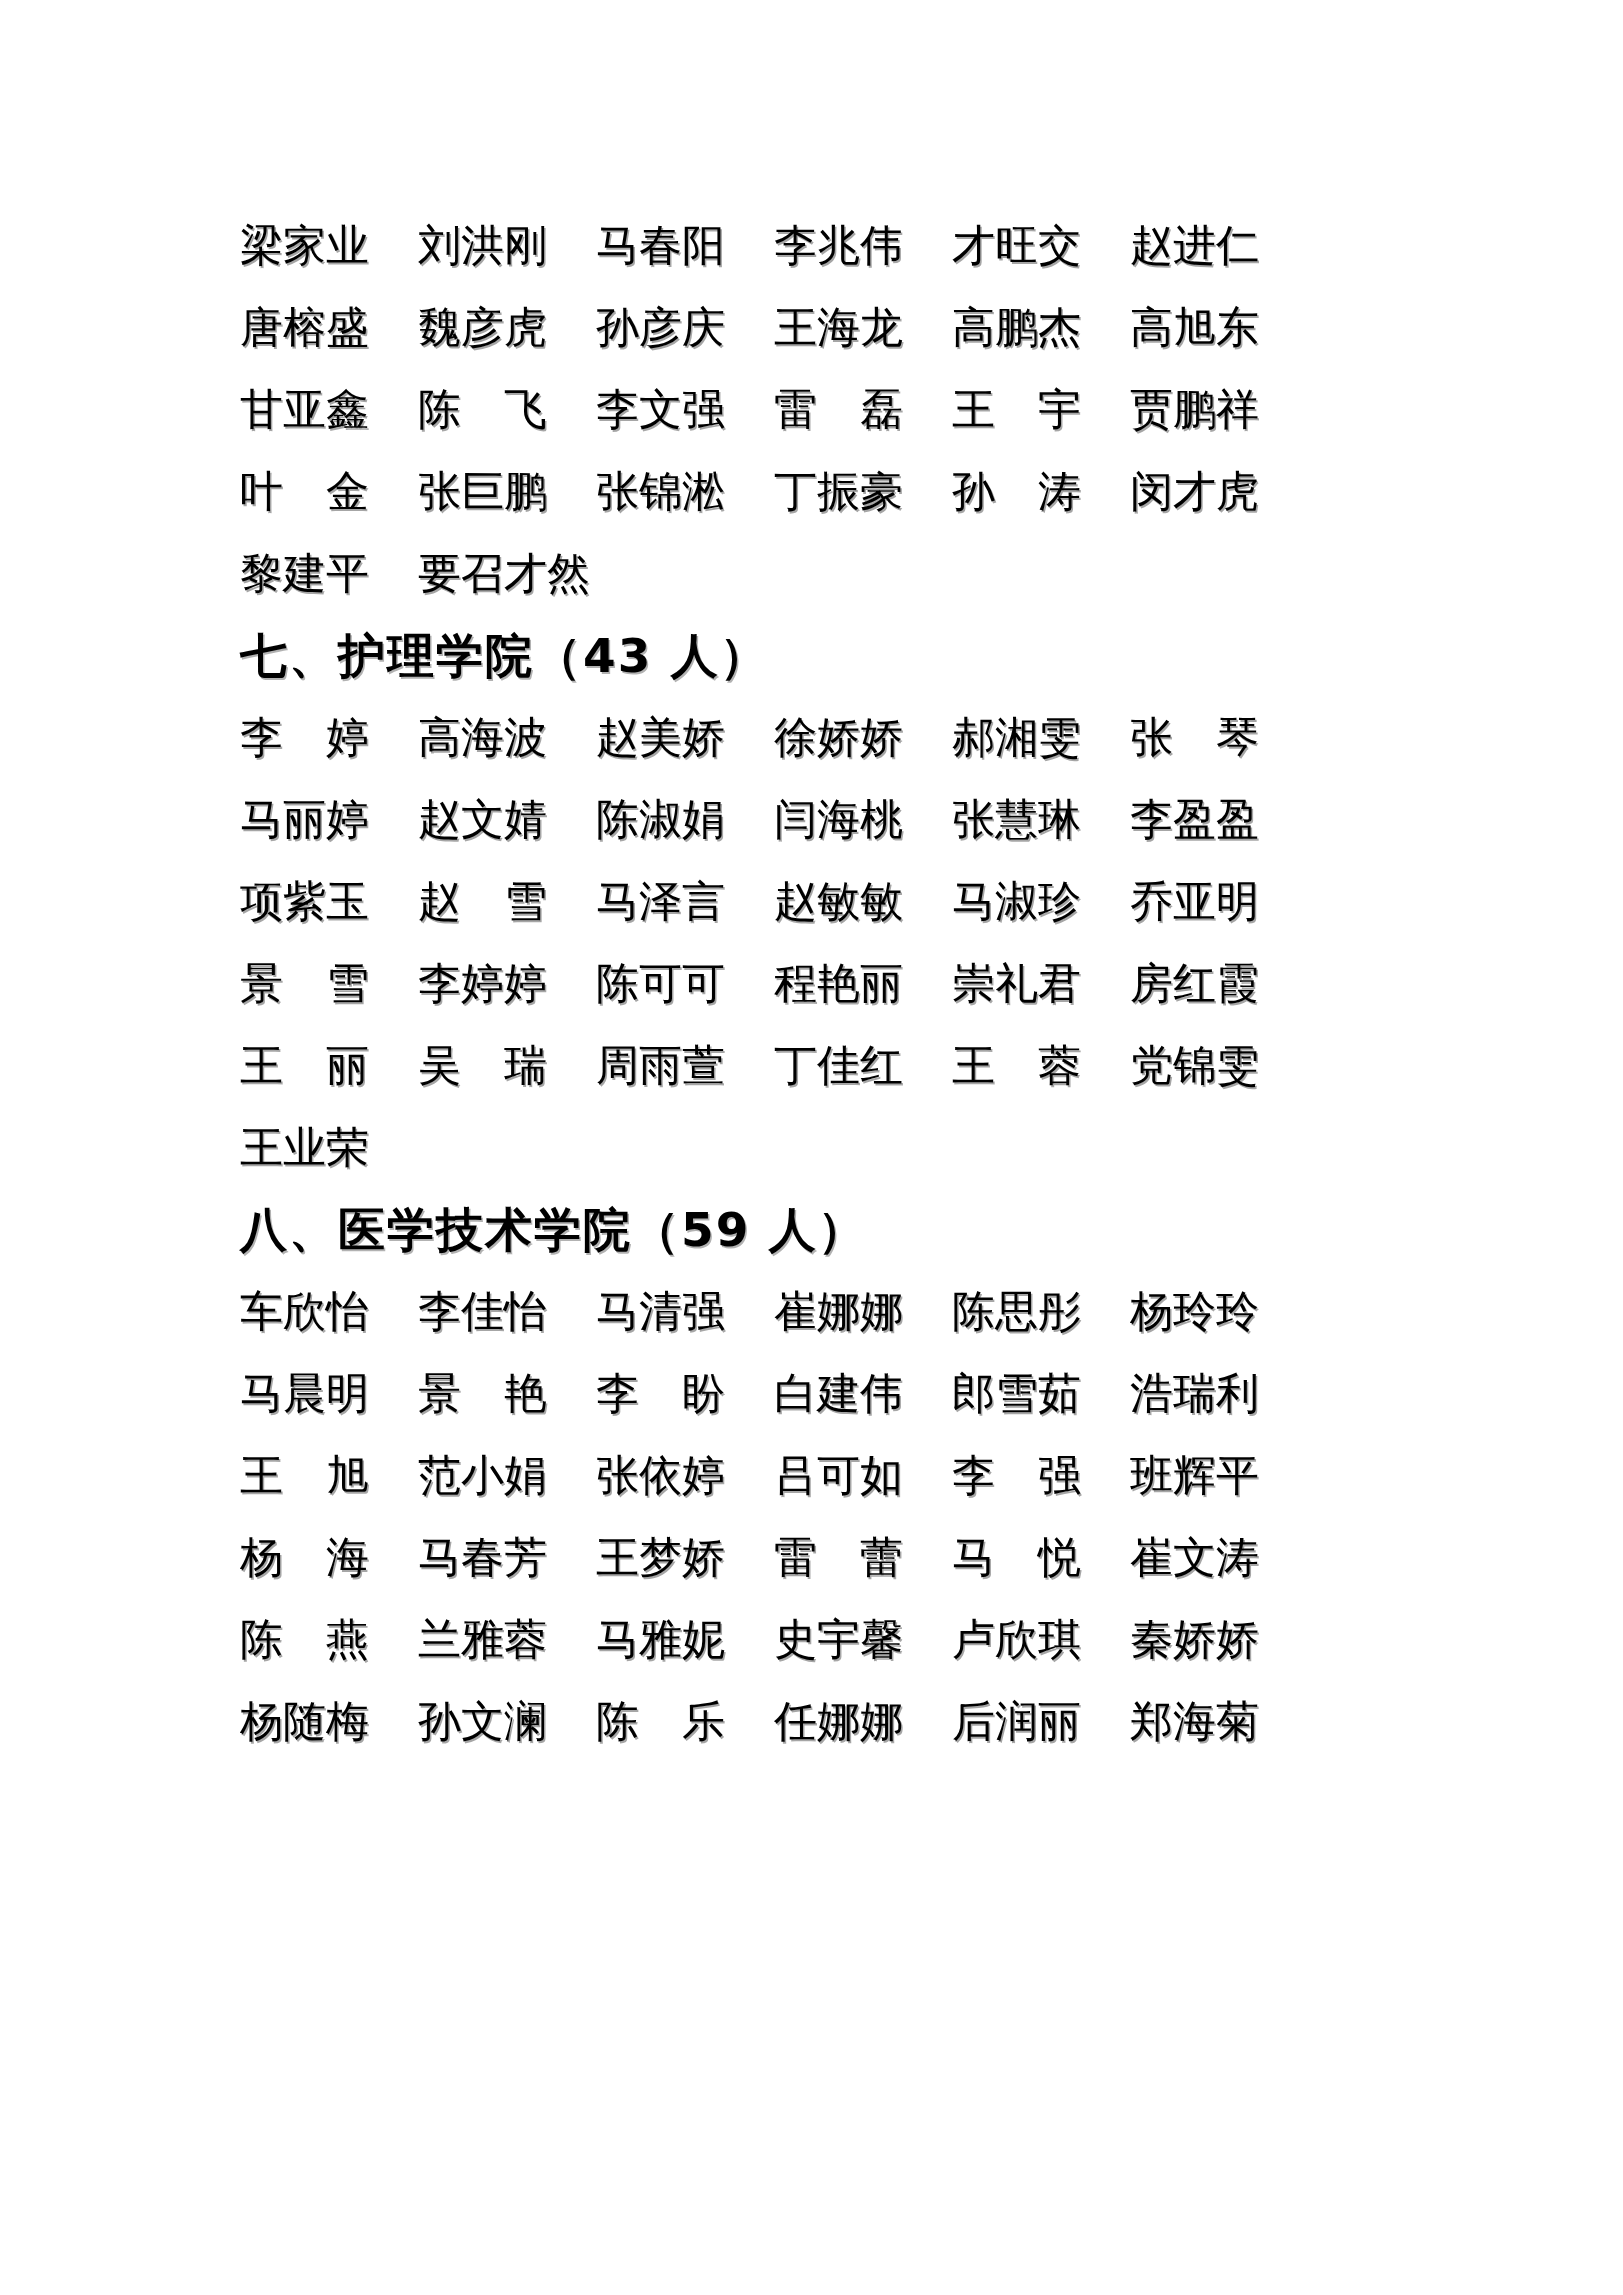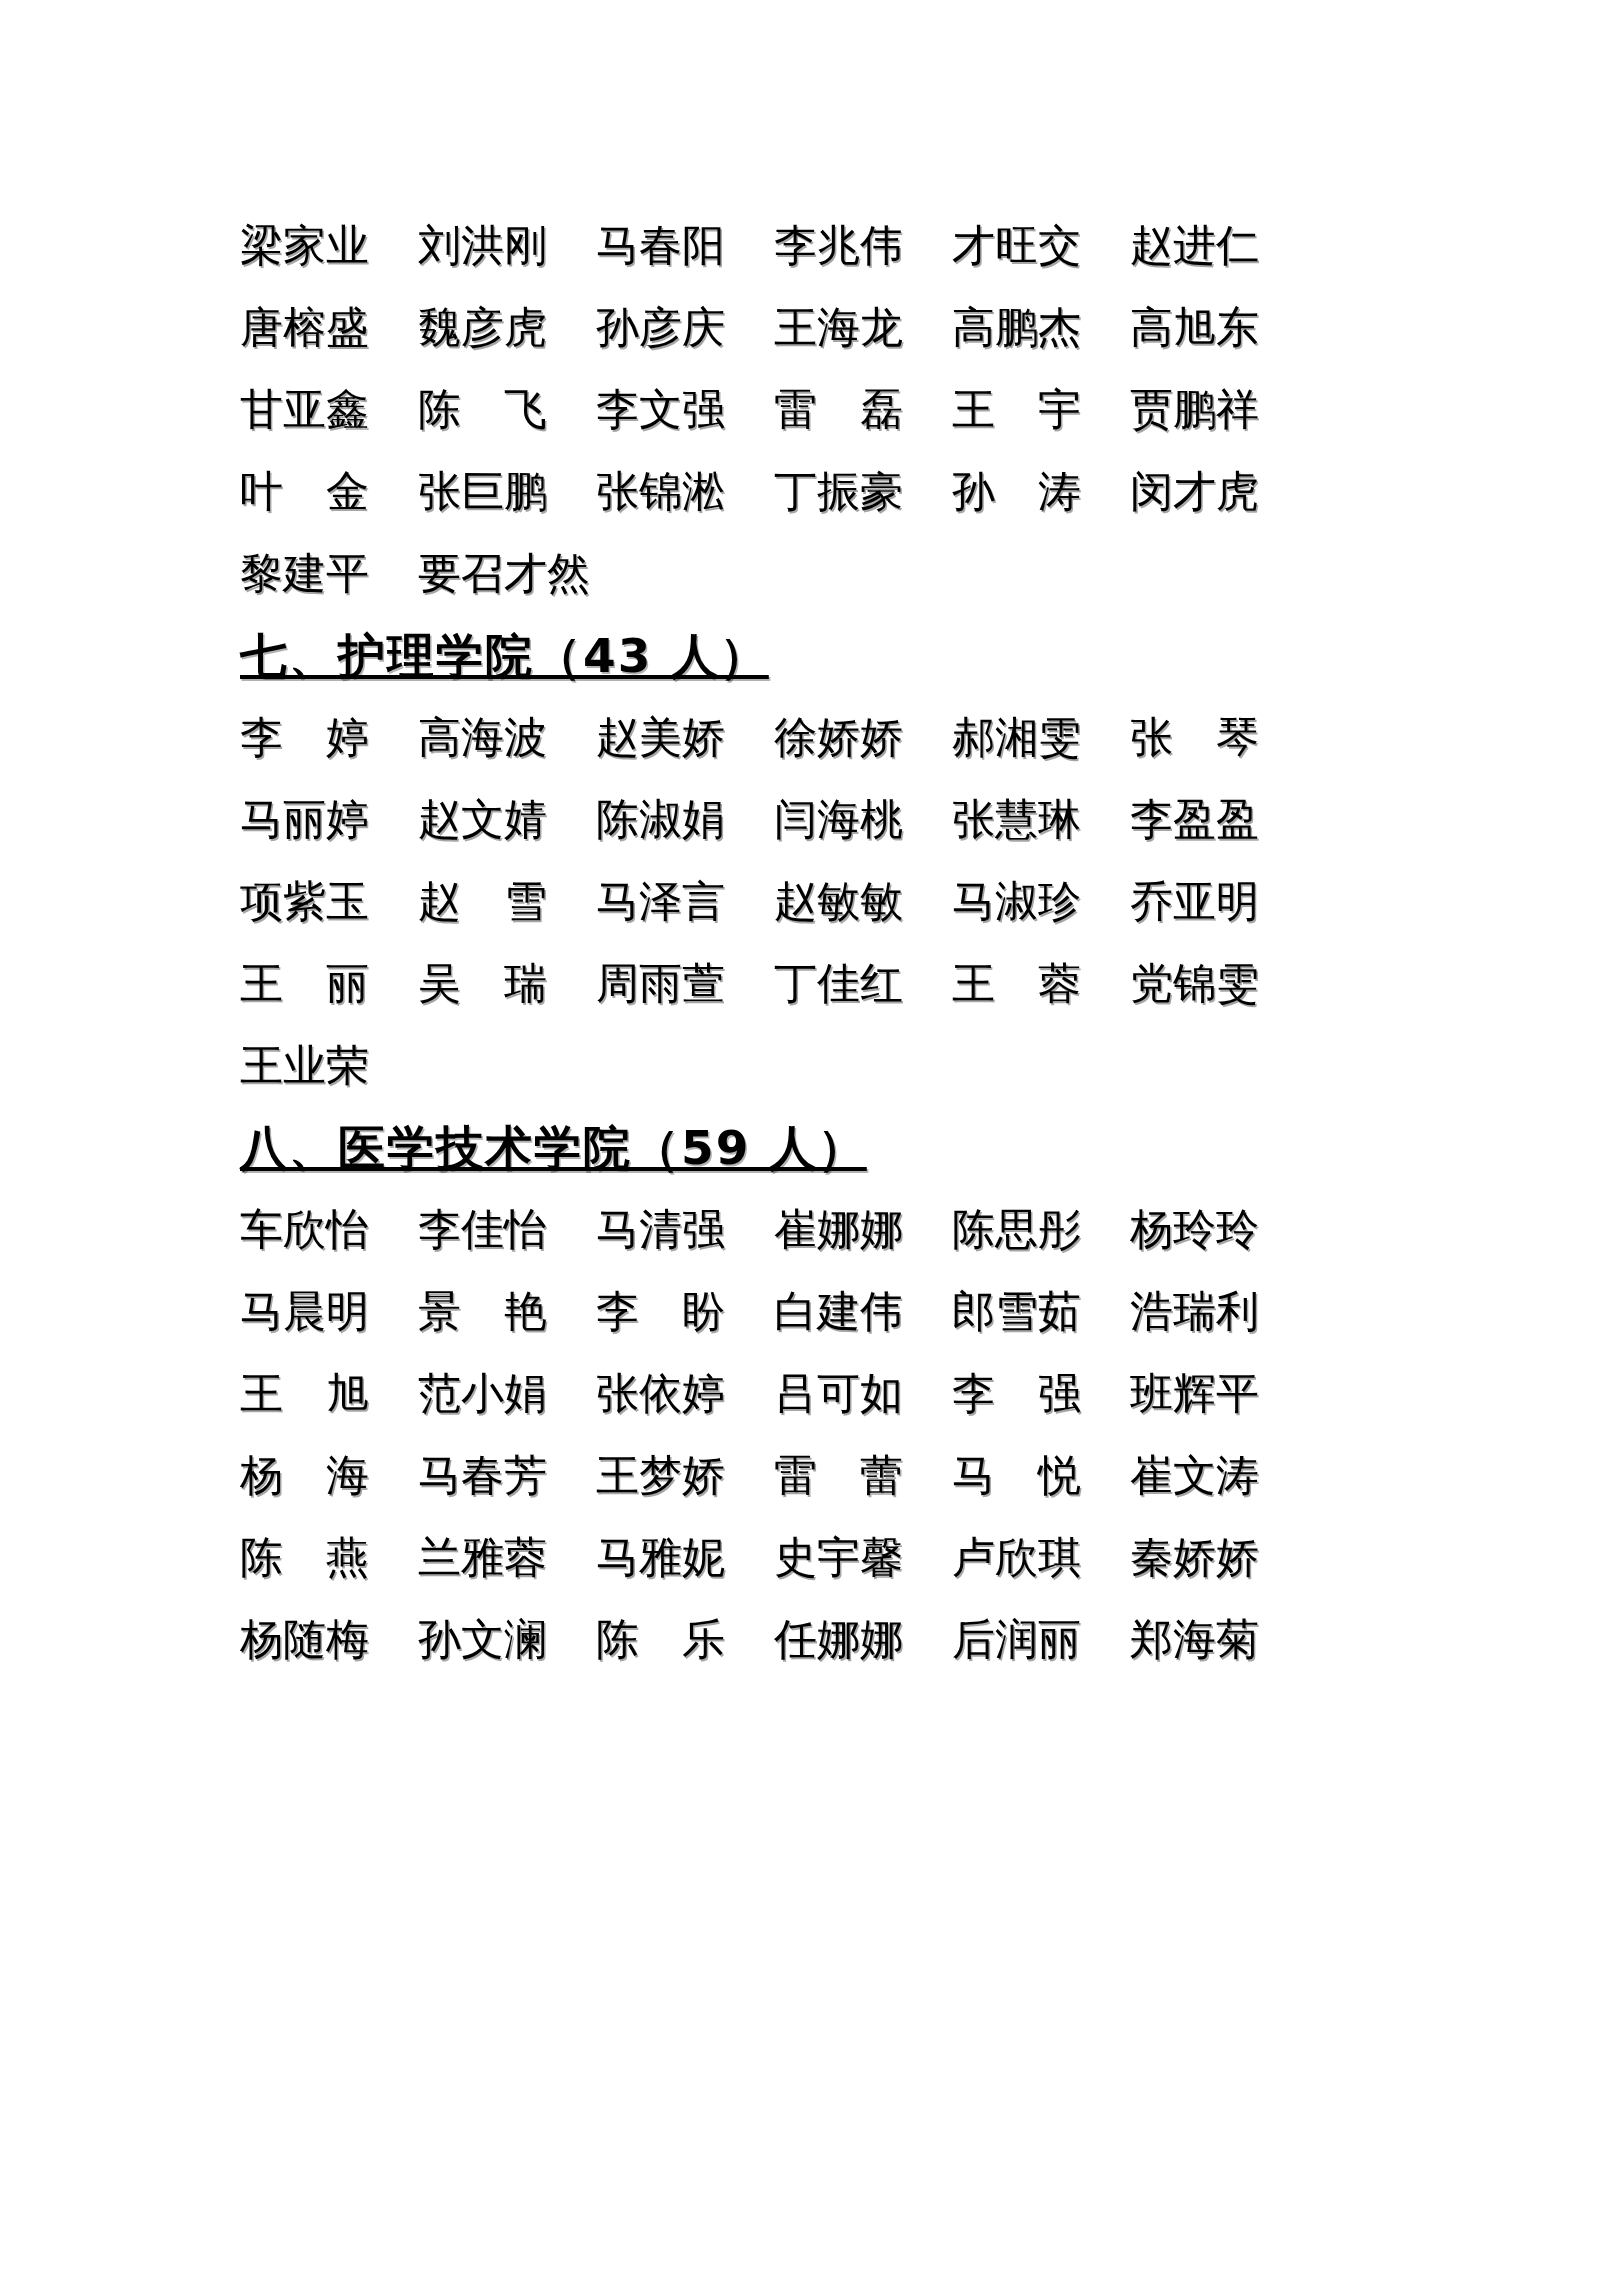"七、护理学院（43 人）" .heading-line { text-decoration: underline -> none }
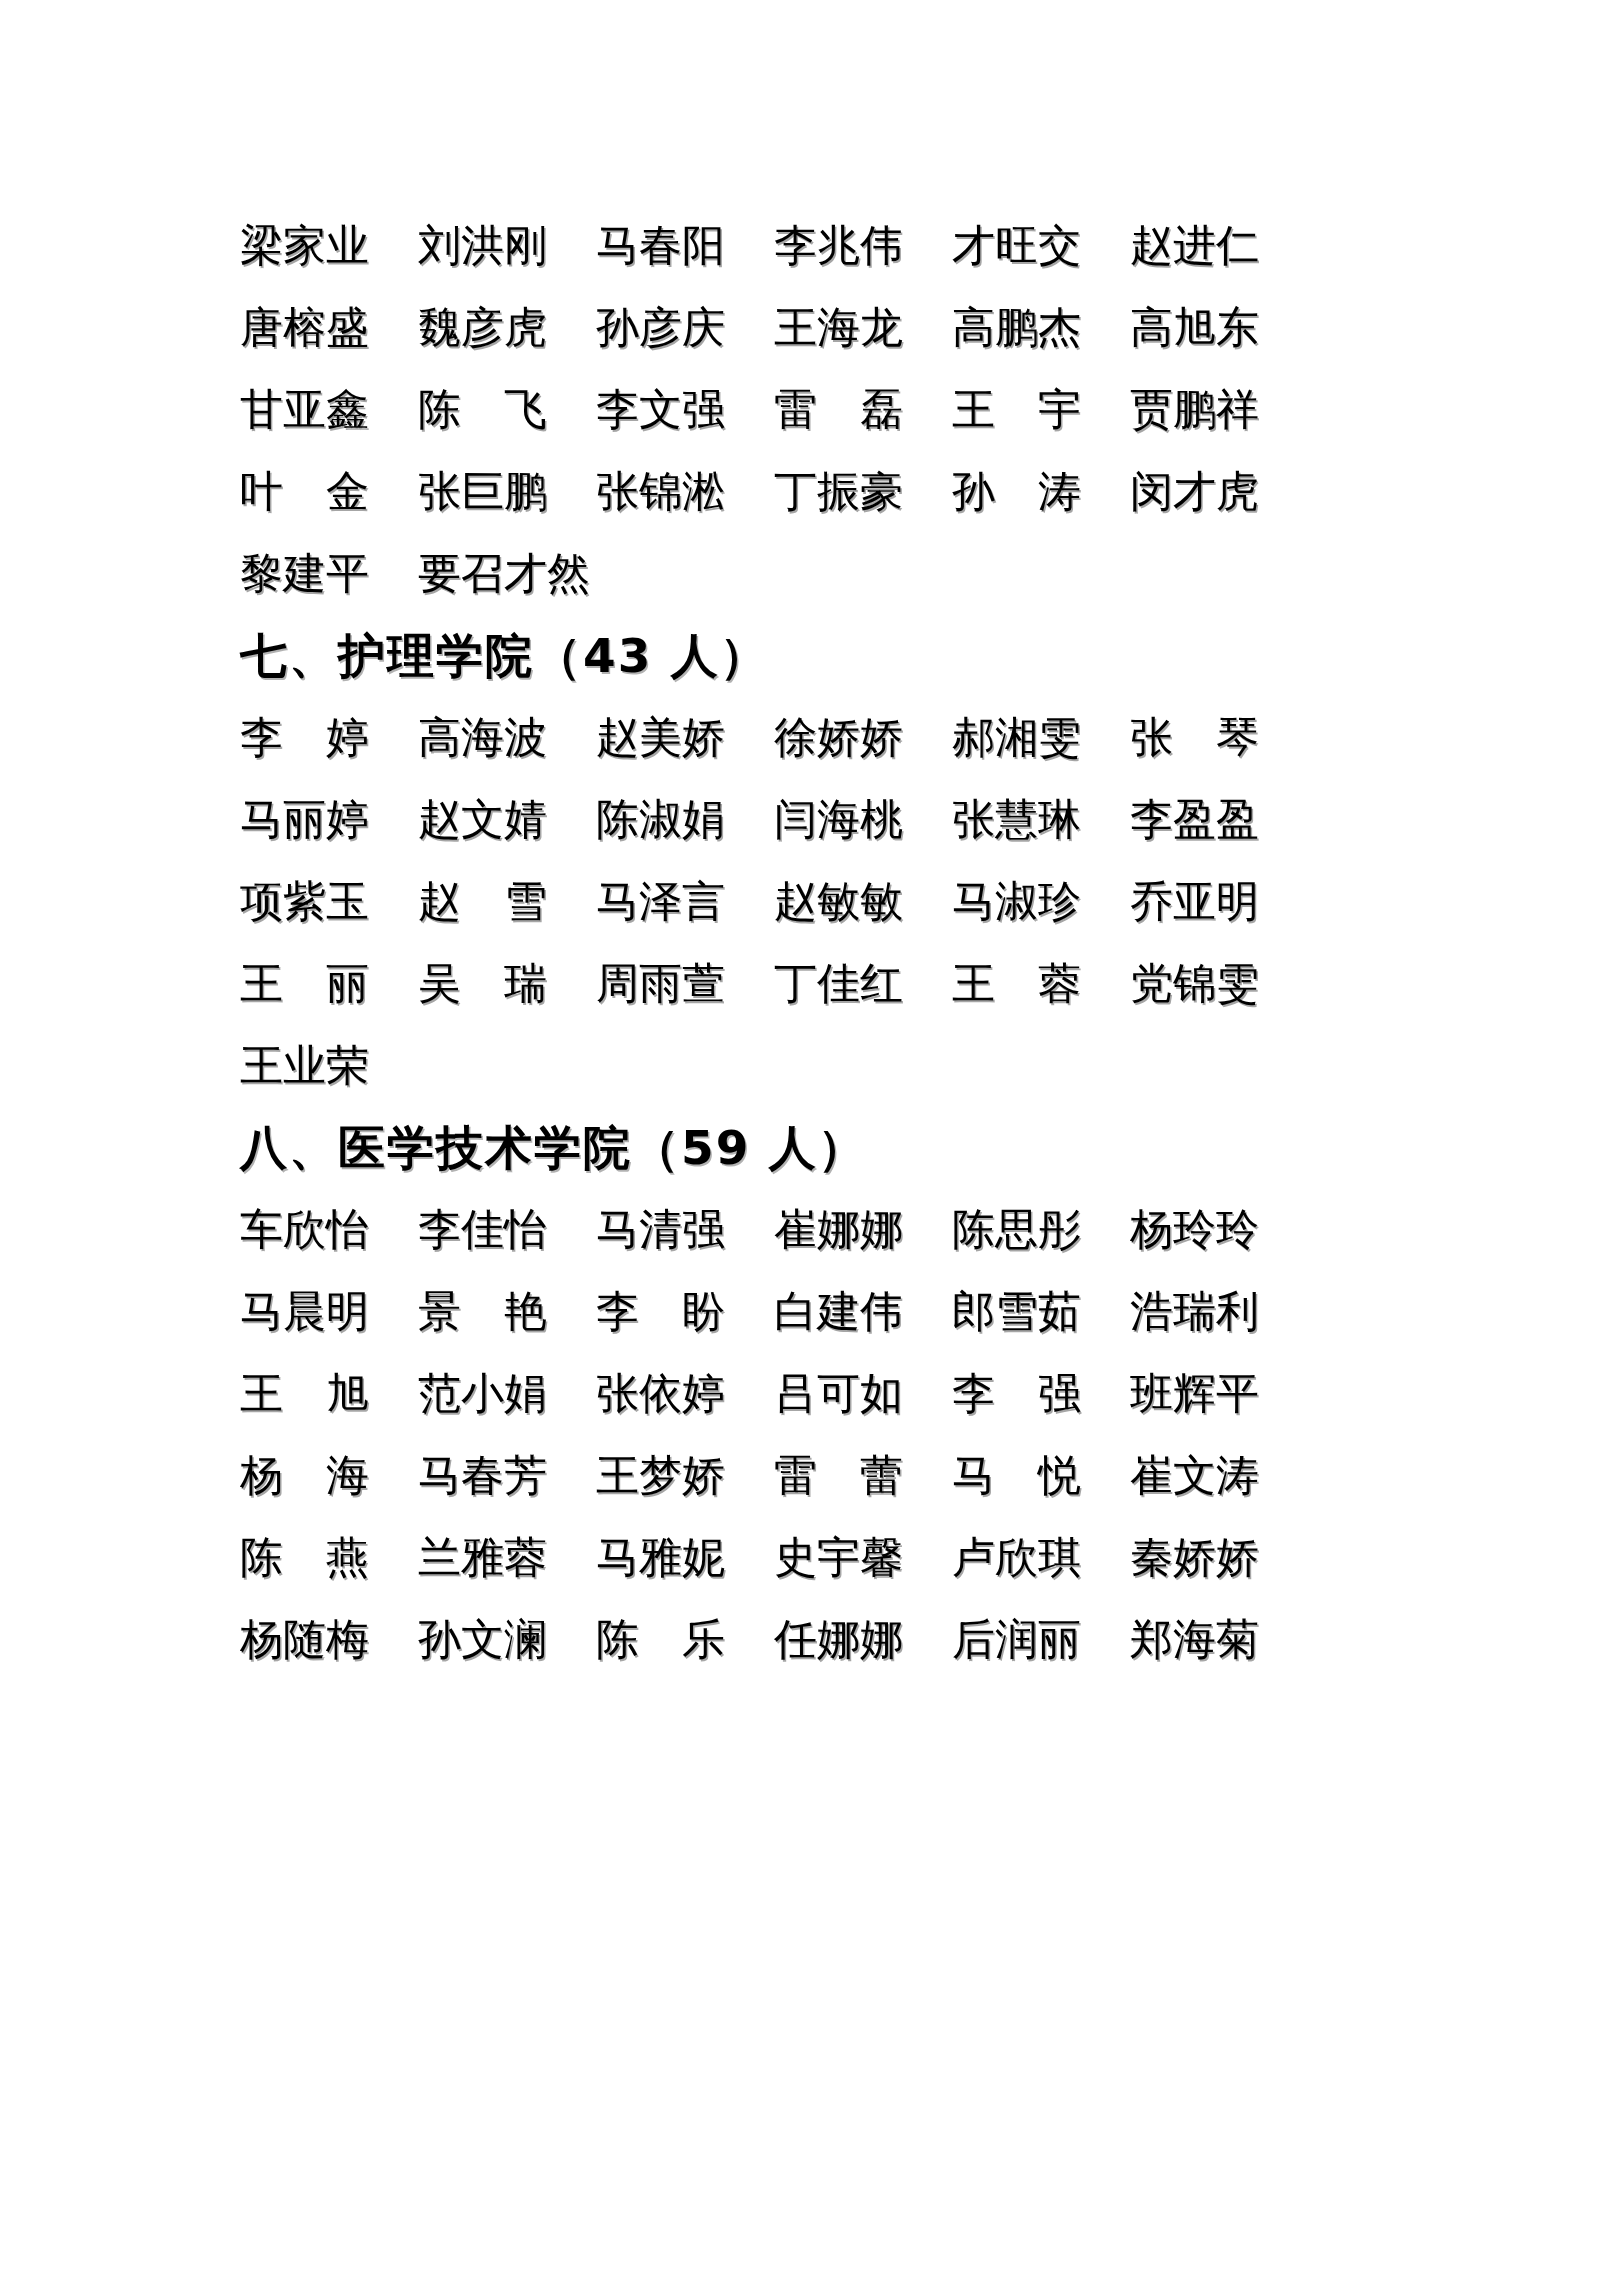"景 雪" div.line { html: none -> <div> <span>景 雪</span> <span>李婷婷</span> <span>陈可可</span> <span>程艳丽</span> <span>崇礼君</span> <span>房红霞</span> </div> }
